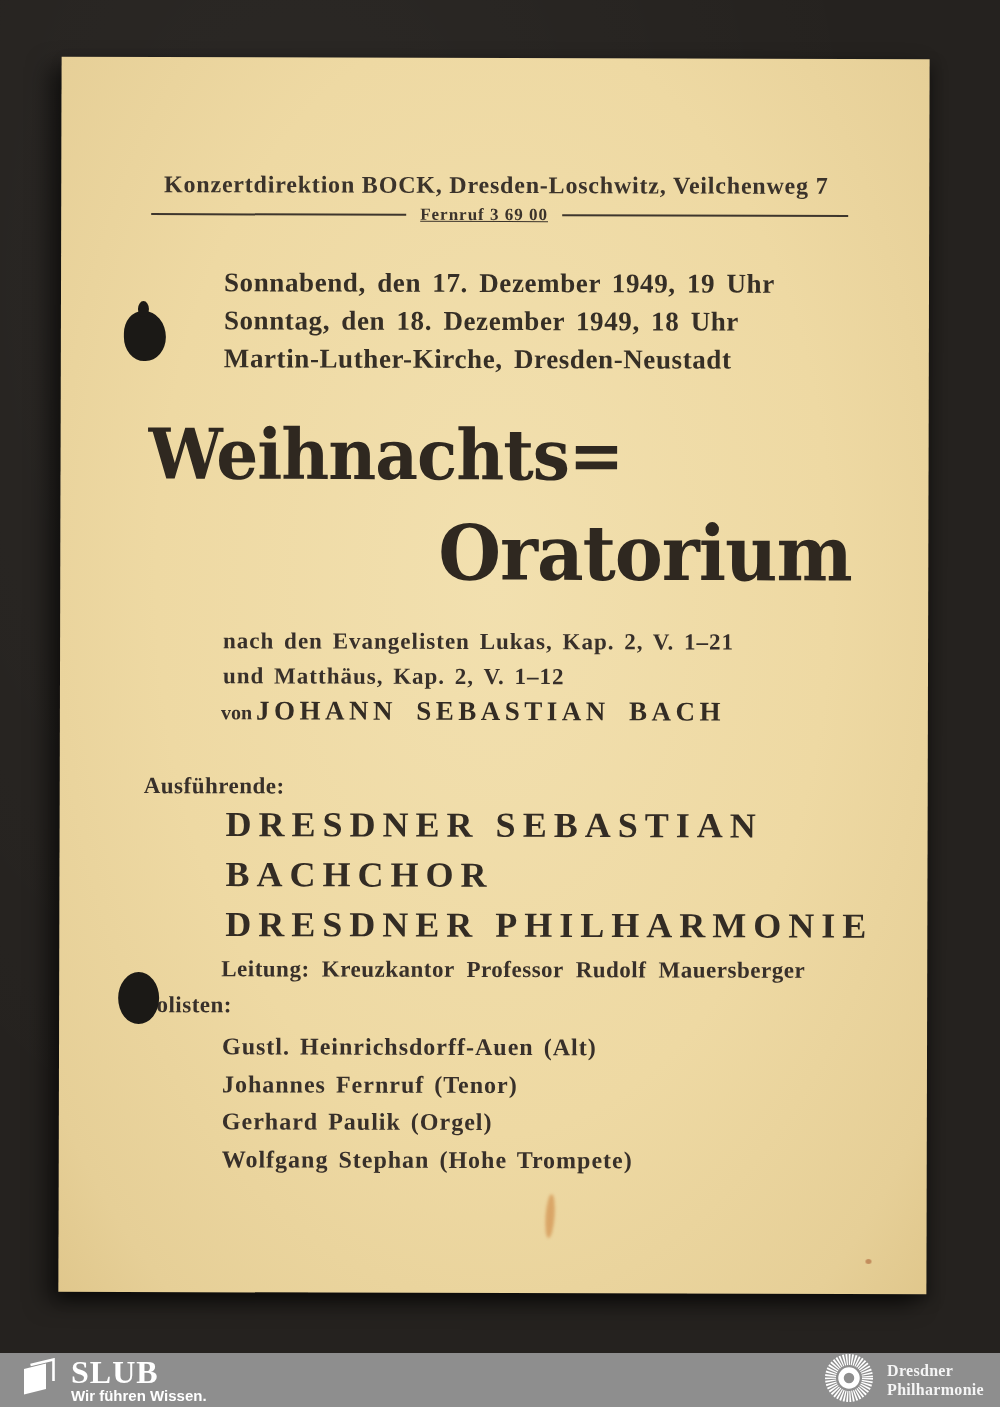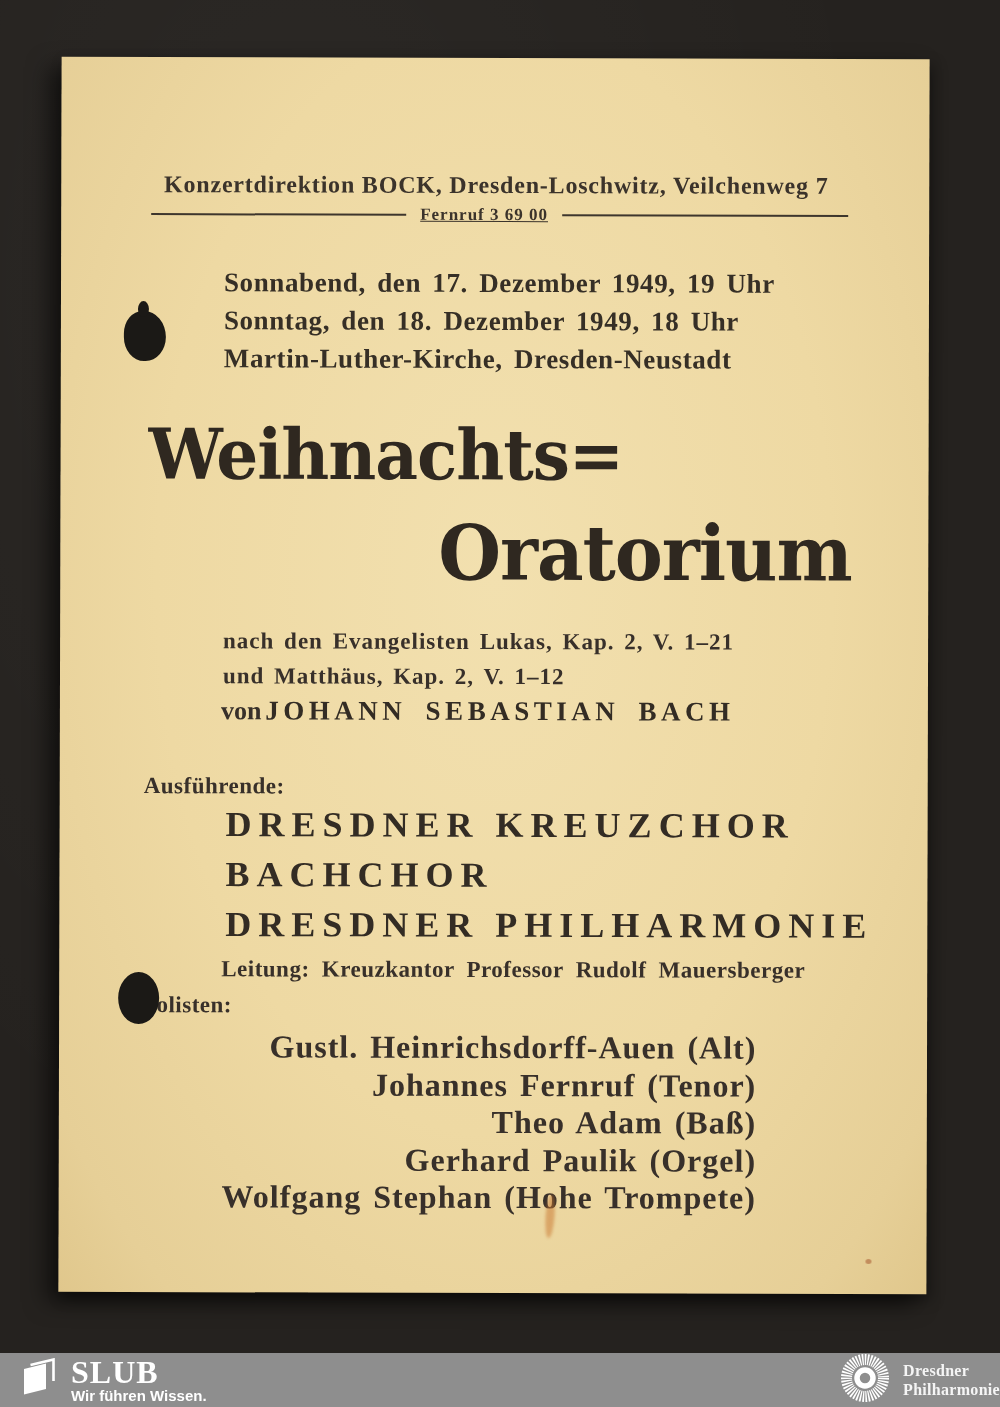"von" .composer-prefix { font-size: 26px -> 20px }
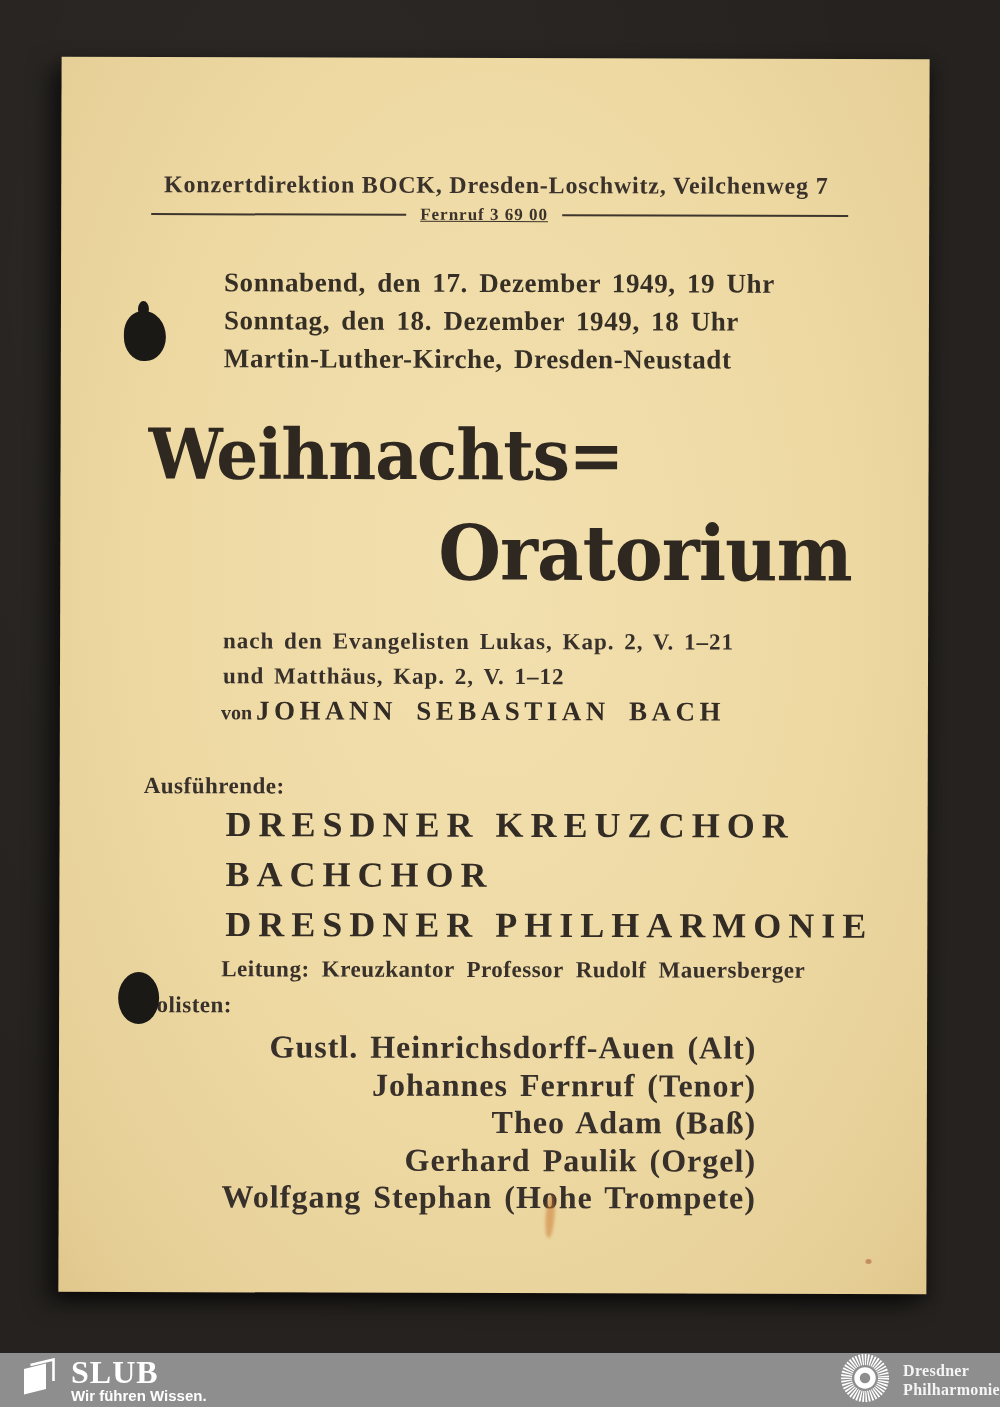"DRESDNER KREUZCHOR" div { text: KREUZCHOR -> SEBASTIAN }
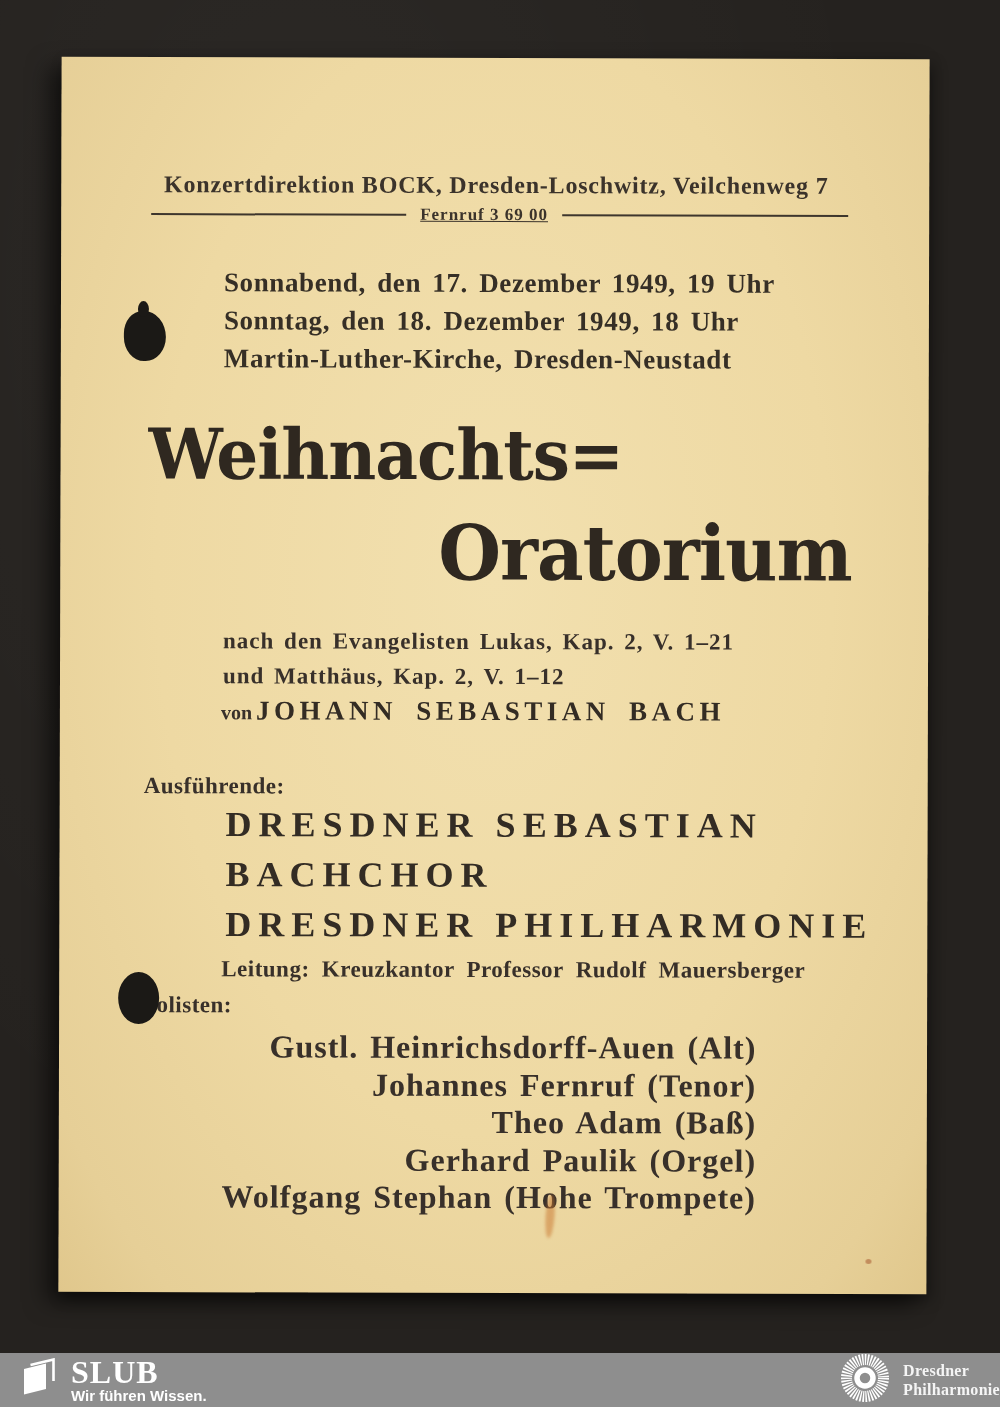"Gustl. Heinrichsdorff-Auen (Alt)" .soloist-block { font-size: 32px -> 24px; text-align: right -> none }
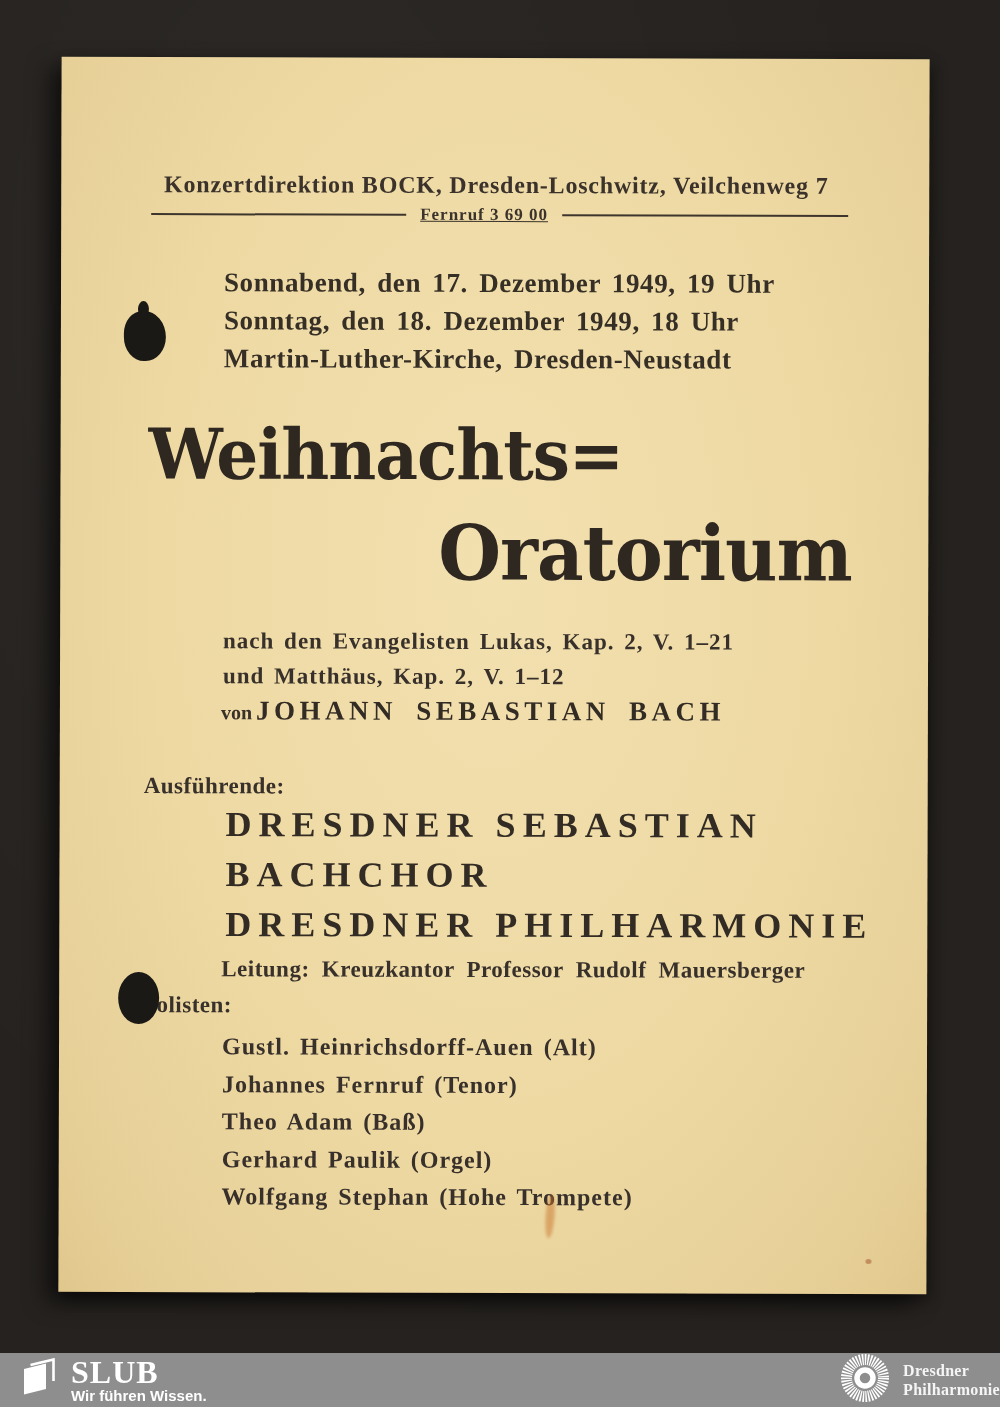"Theo Adam (Baß)" div { html: <div>Theo Adam (Baß)</div> -> none }
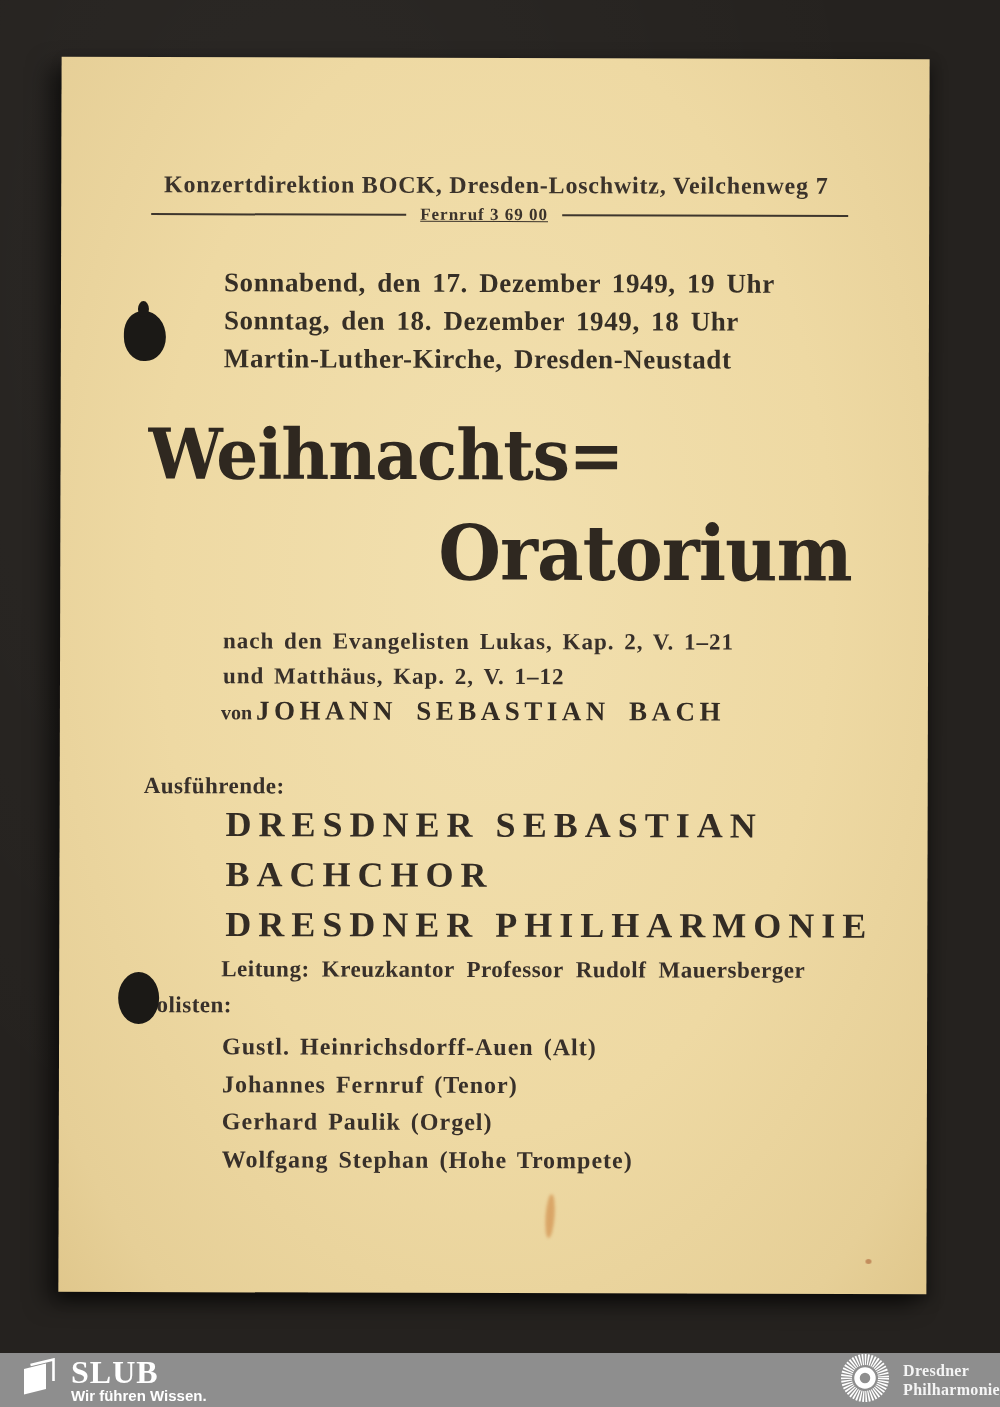"Dresdner" .dp-group { margin-right: none -> 16px }
